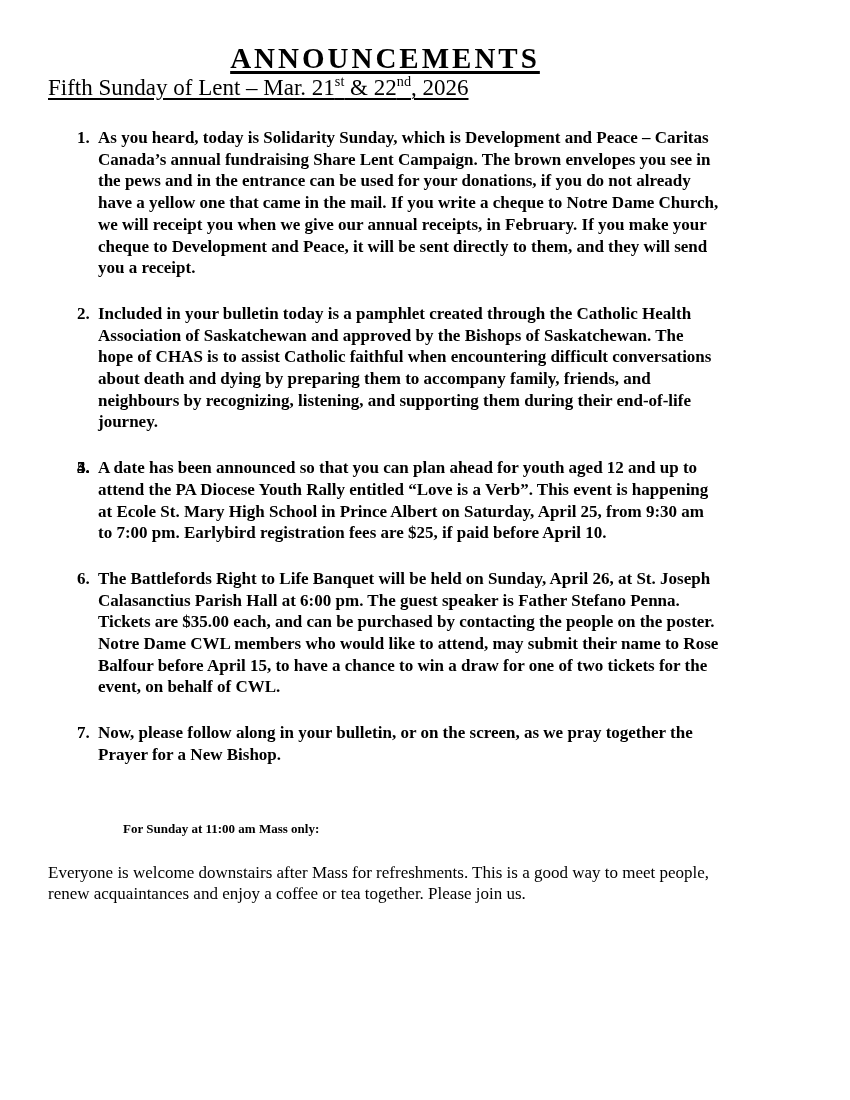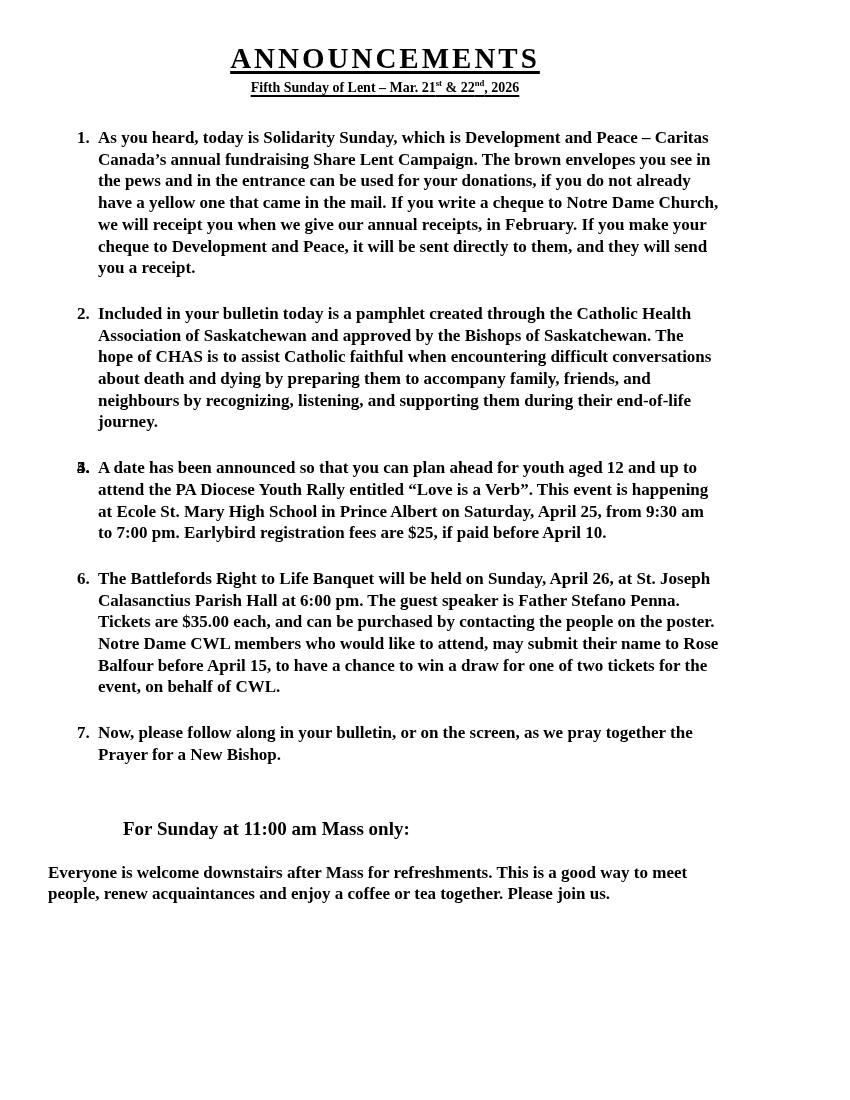"Fifth Sunday of Lent –" .subtitle { font-size: 14px -> 23px; font-weight: bold -> normal; text-align: center -> none }
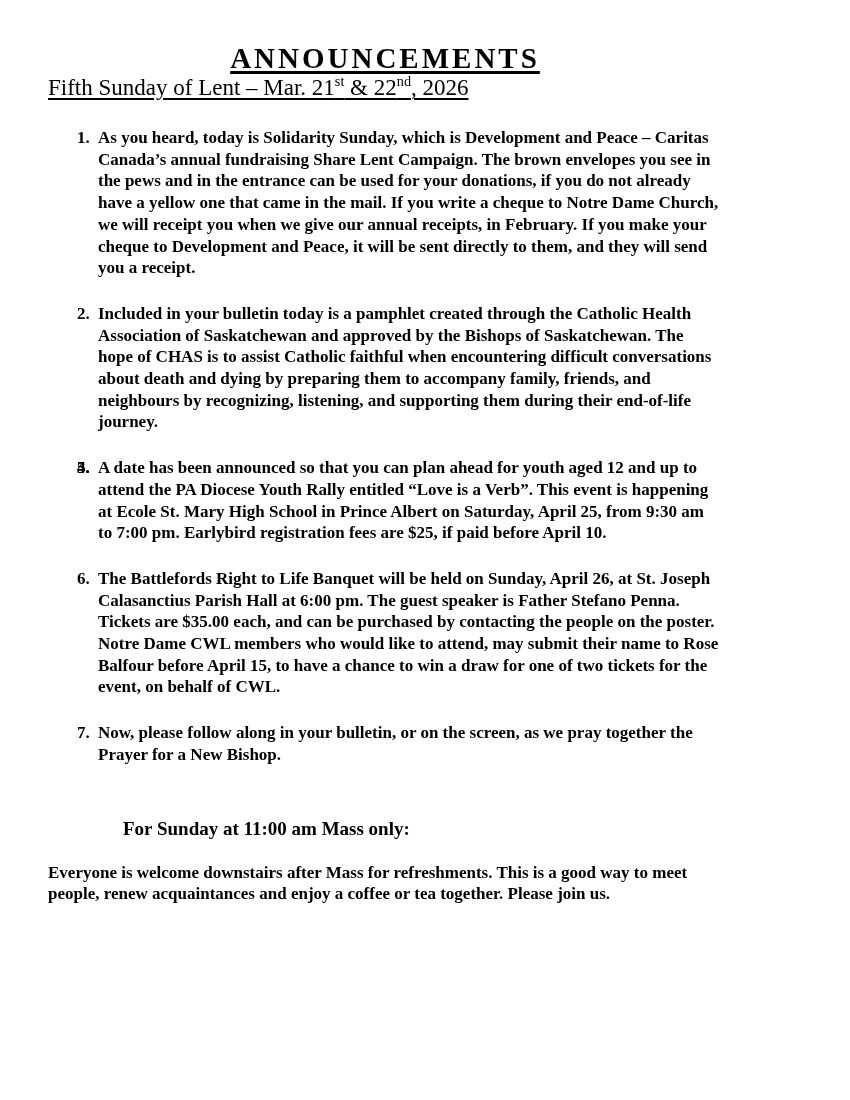"For Sunday at 11:00 am" .mass-heading { font-size: 19px -> 13px }
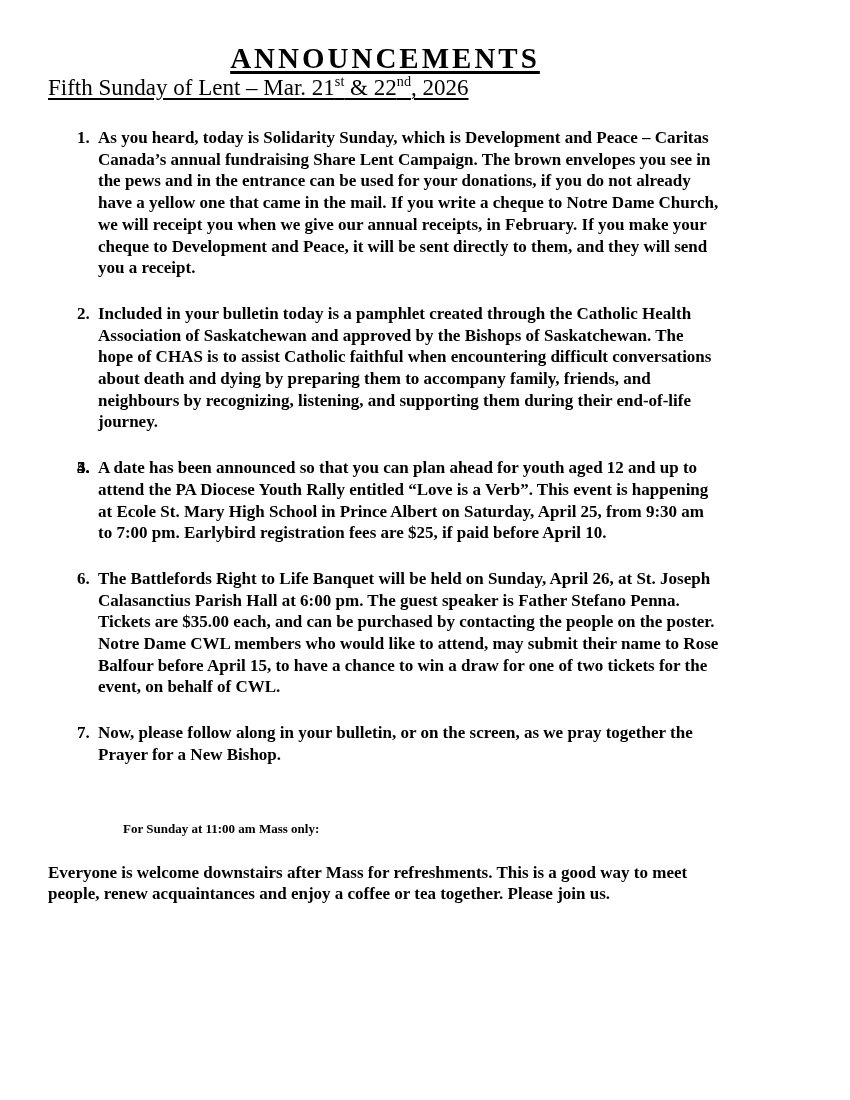"Everyone is welcome downstairs after" .welcome { font-weight: bold -> normal }
